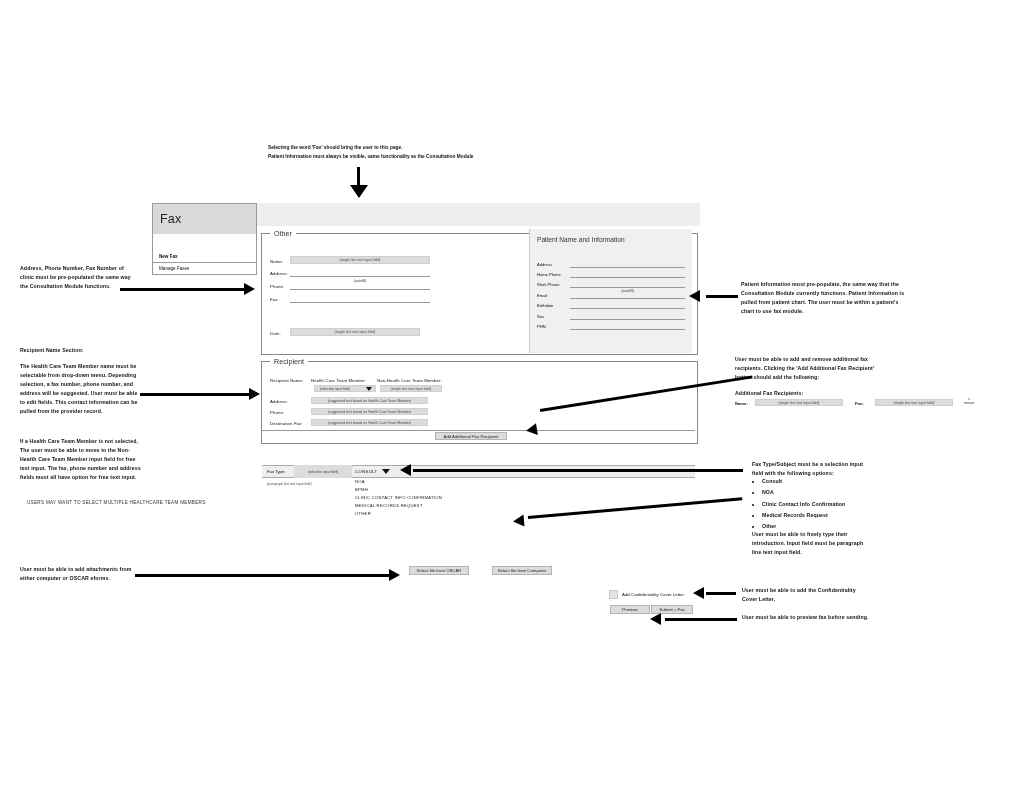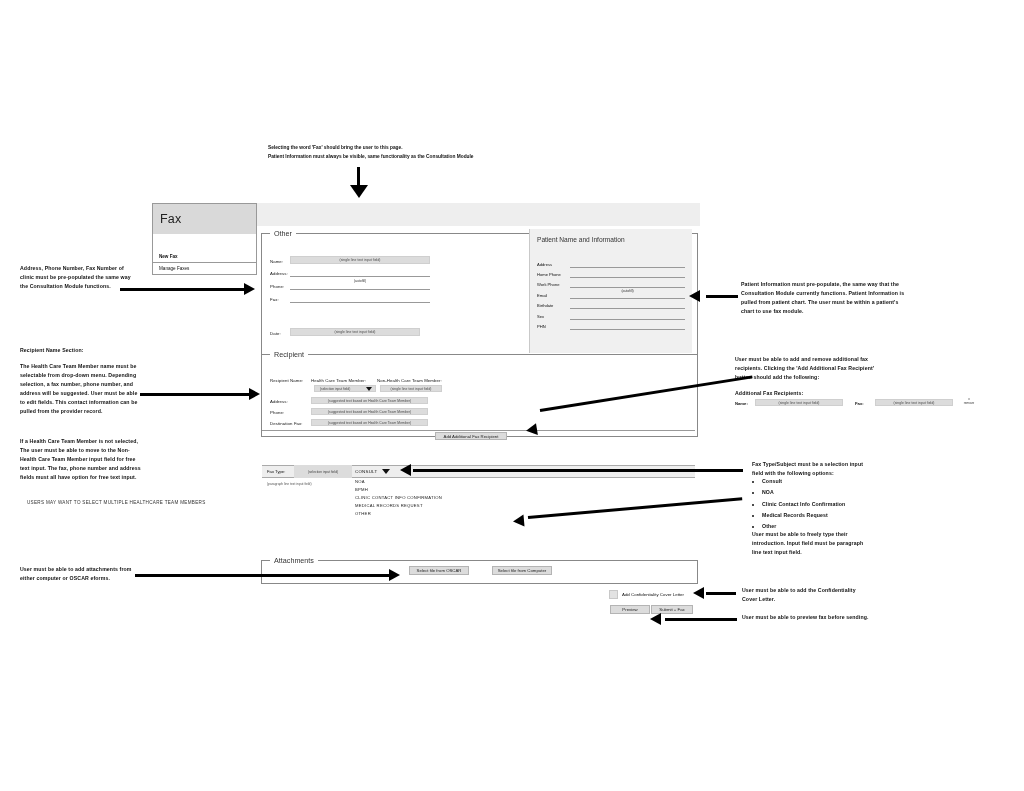"Recipient" fieldset.fs { top: 124px -> 131px }
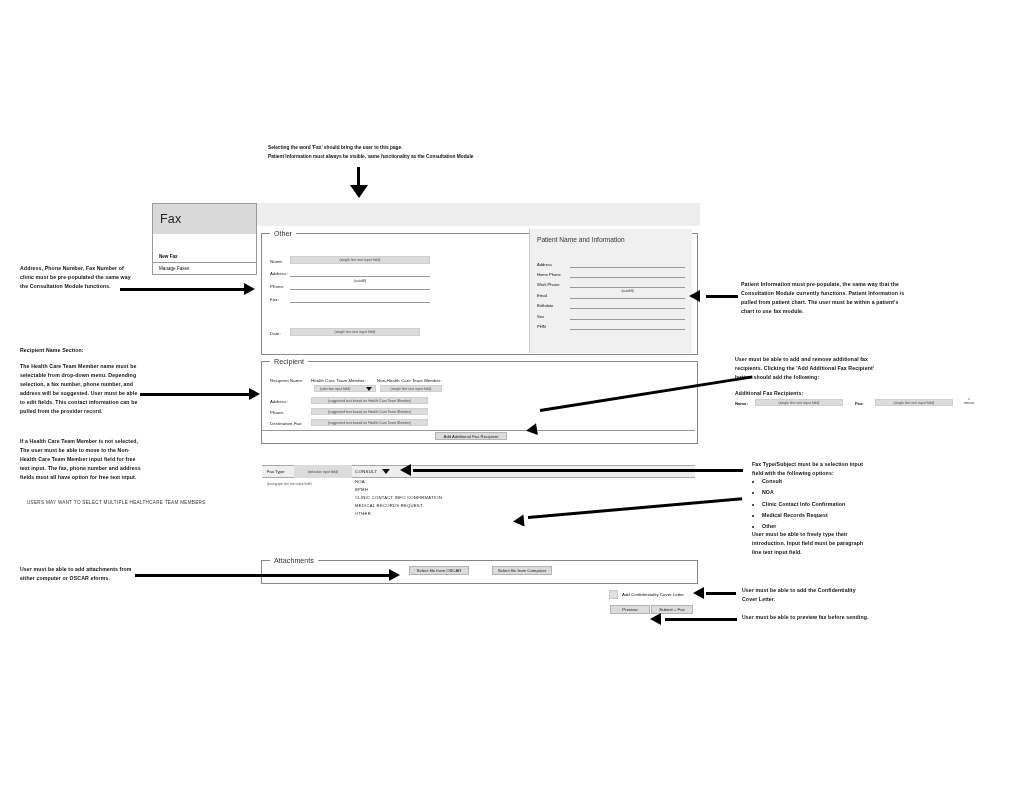"Attachments" fieldset.fs { html: <fieldset> <legend>Attachments</legend> </fieldset> -> none }
